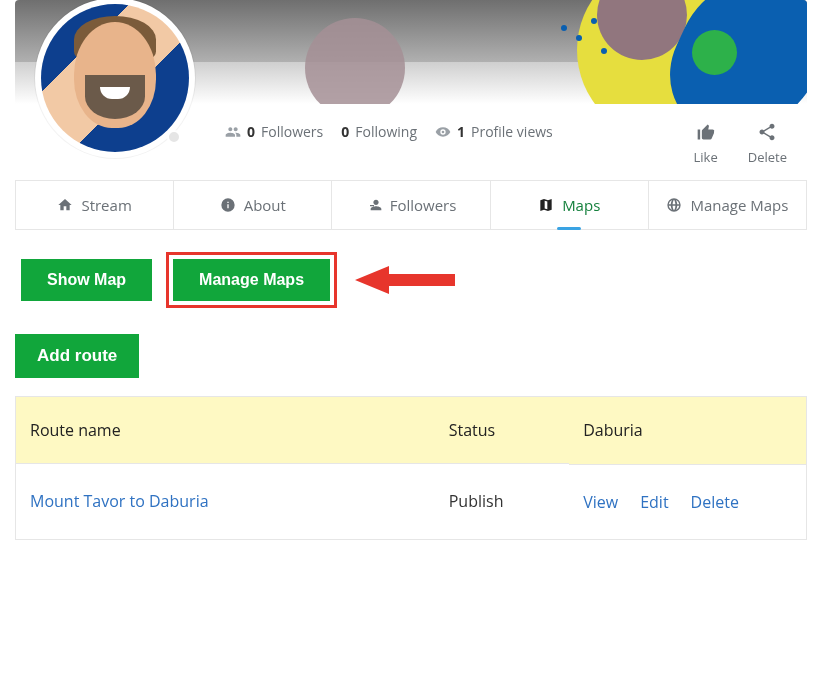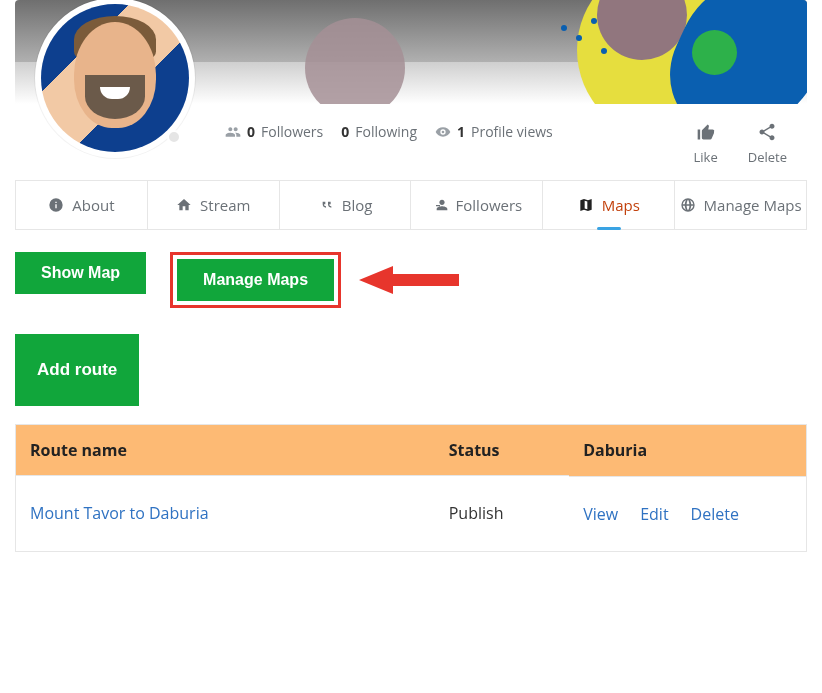"About" div.tab { order: before "Stream" -> after "Stream" }
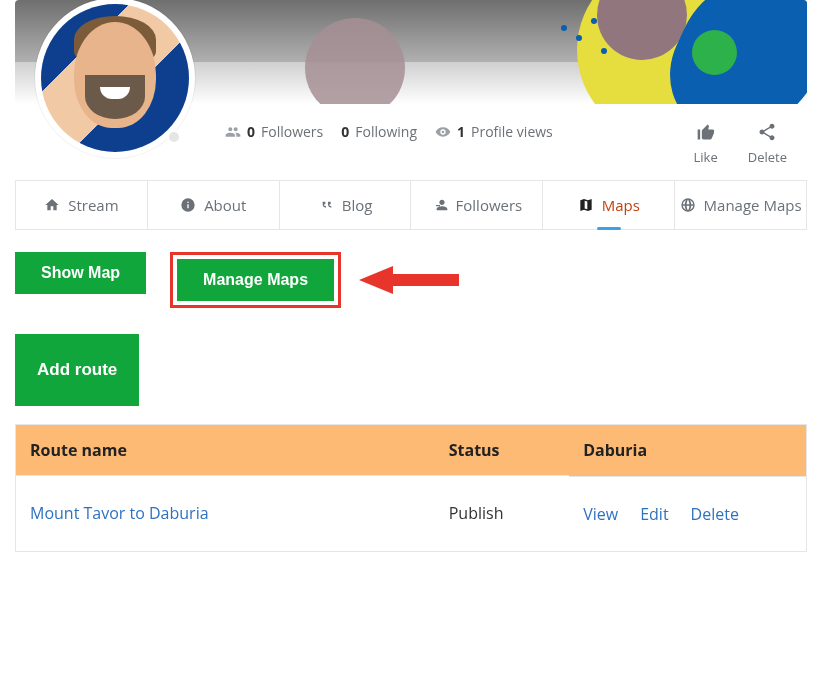"Blog" div.tab { html: <div> <svg> <path></path> </svg> <span>Blog</span> </div> -> none }
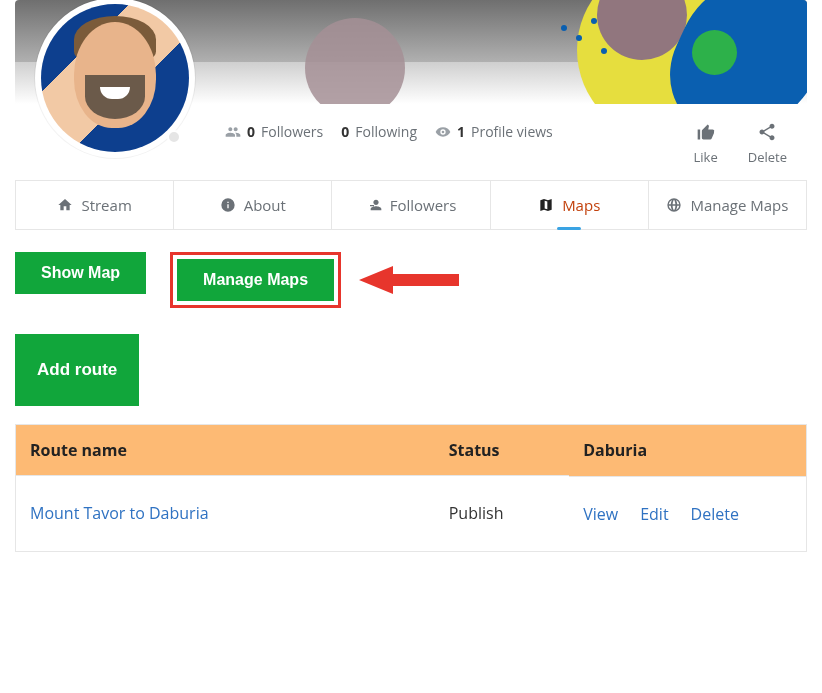"Maps" .tab.active { color: #c2410c -> #15803d }
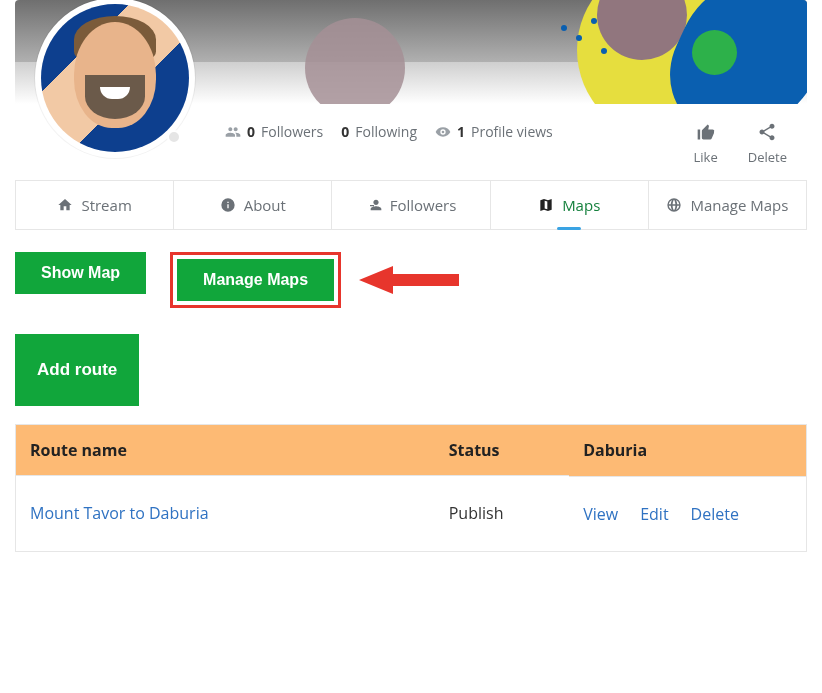"Show Map" .btn-row { align-items: flex-start -> center; gap: 24px -> 14px; margin: 22px 0 14px 0 -> 22px 0 14px 6px }
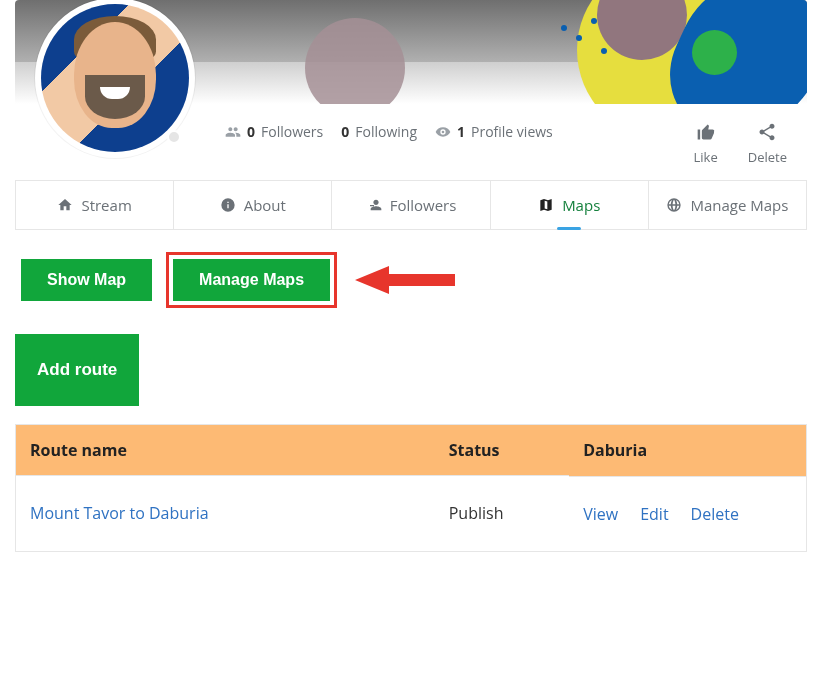"Add route" .btn.add { padding: 26px 22px -> 12px 22px }
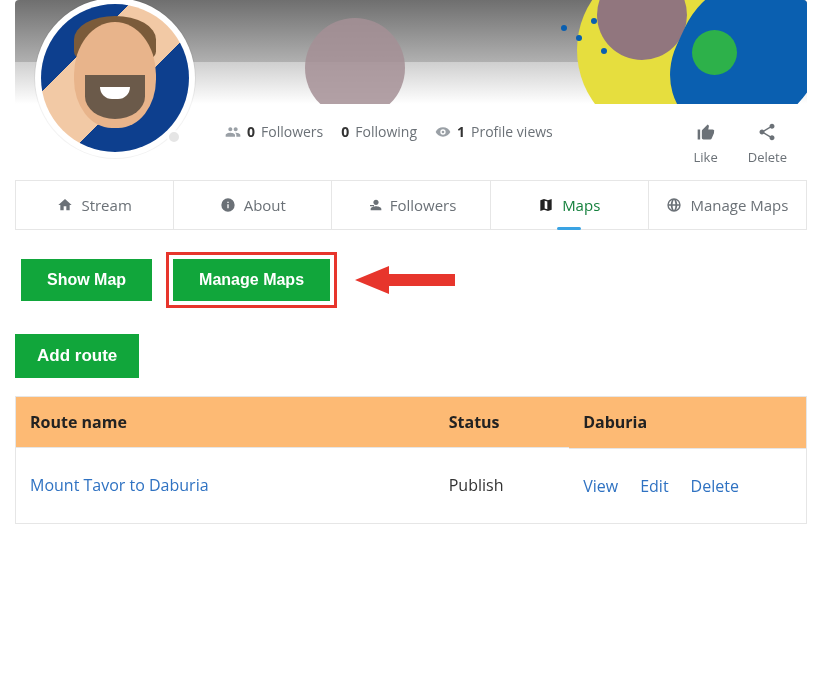"Route name" .routes-table th { background: #fdba74 -> #fef9c3; font-weight: 700 -> 400; padding: 14px 14px -> 22px 14px }
